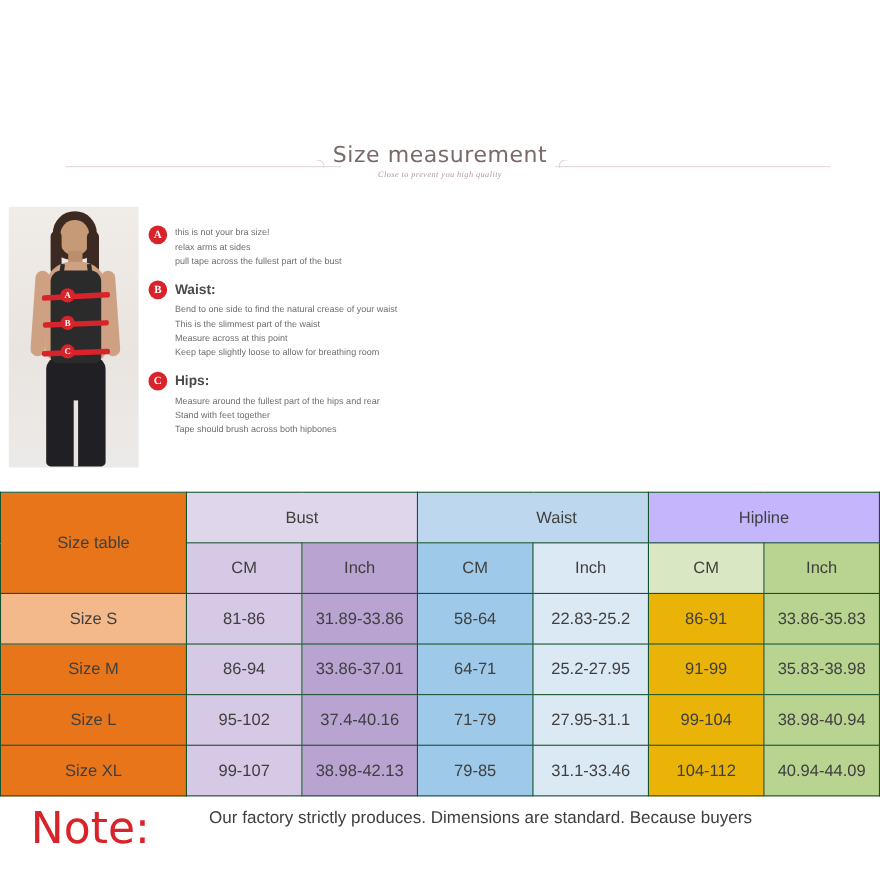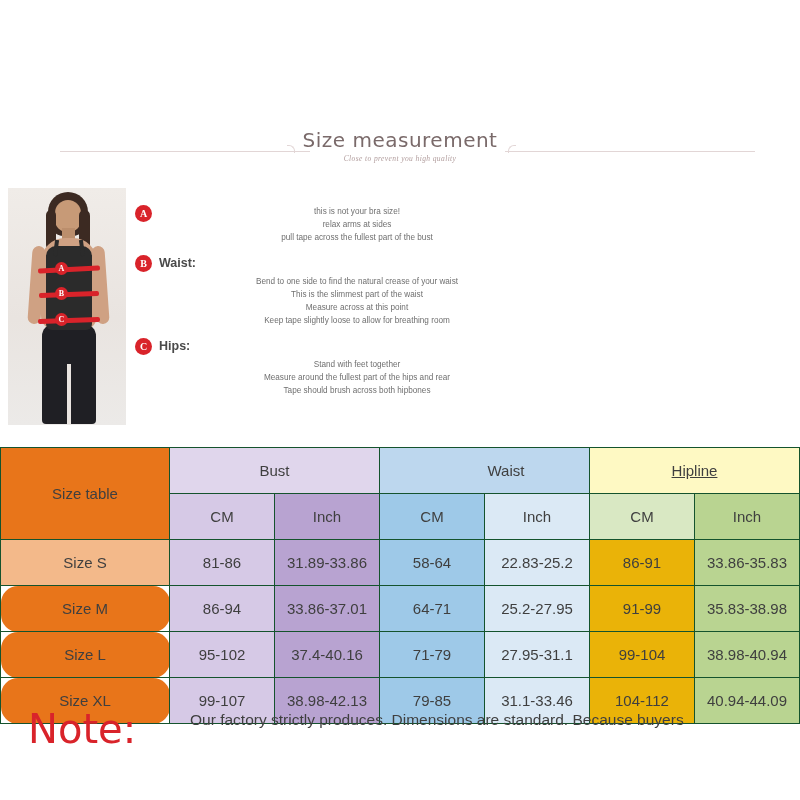"this is not your bra" .instr-line { text-align: center -> none }
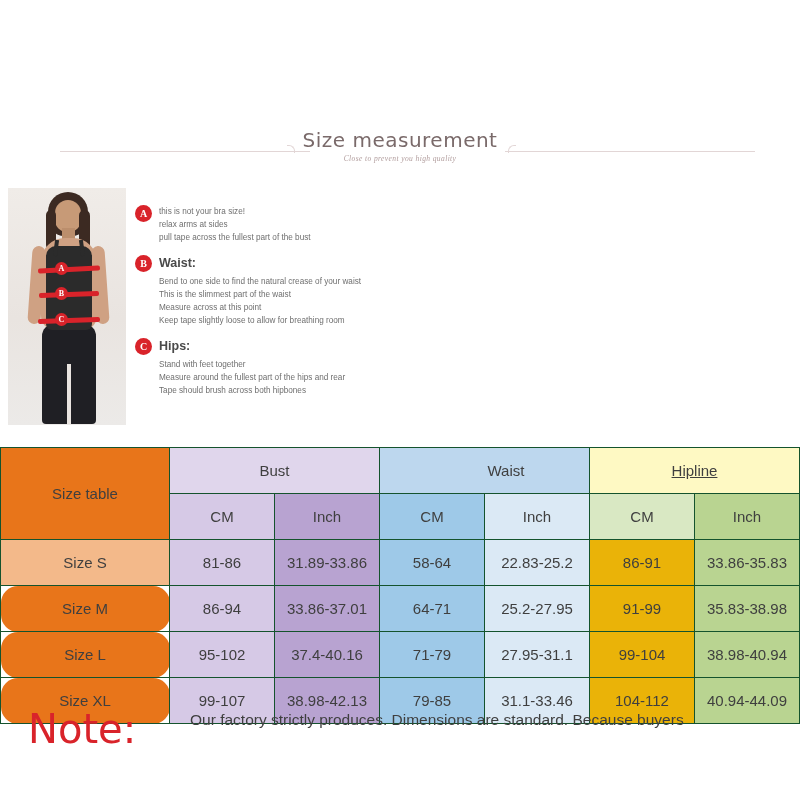"Stand with feet together" div.instr-line { order: before "Measure around the fullest part" -> after "Measure around the fullest part" }
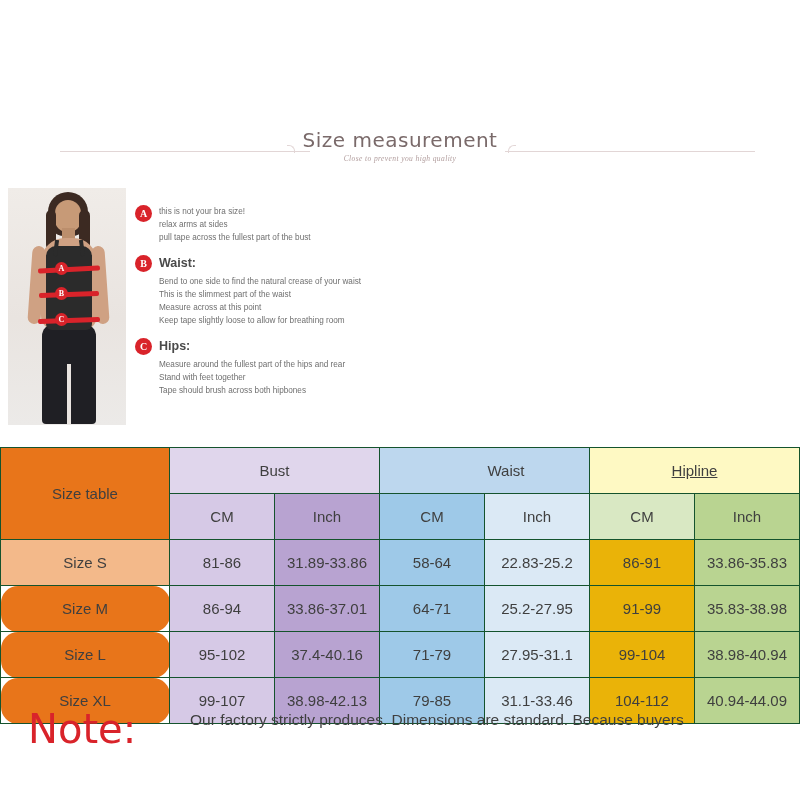"Hipline" td.grp-hip { background: #fef9c3 -> #c4b5fd; text-decoration: underline -> none }
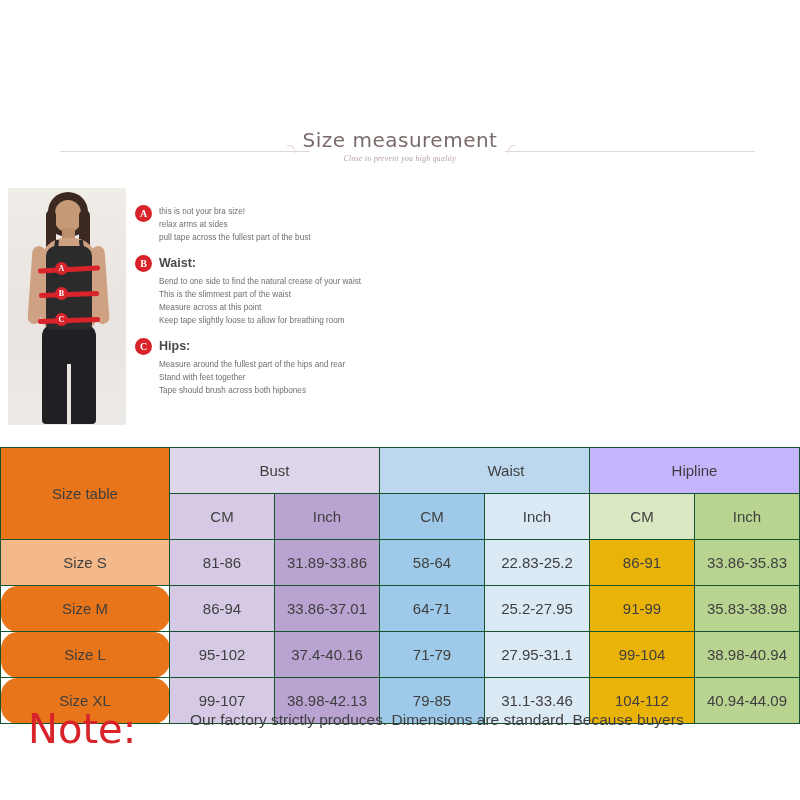"Size M" td.row-label { border-radius: 17px -> none }
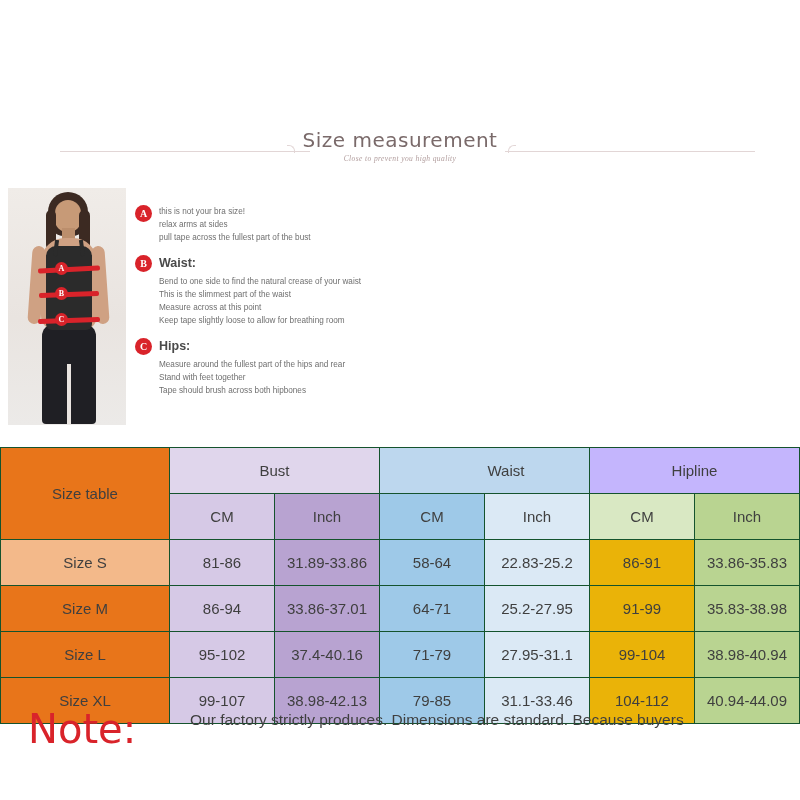"Note:" .note { top: 698px -> 722px }
